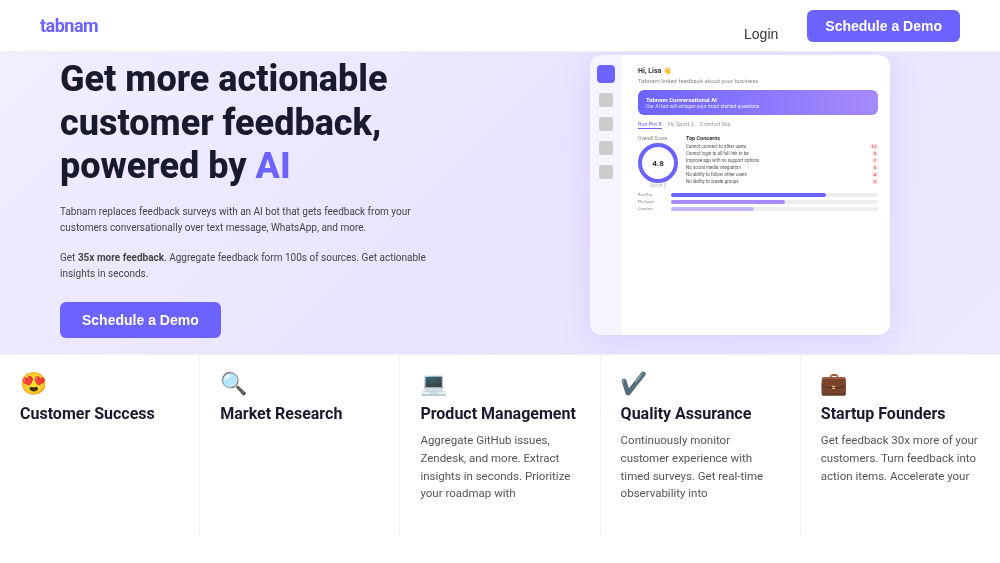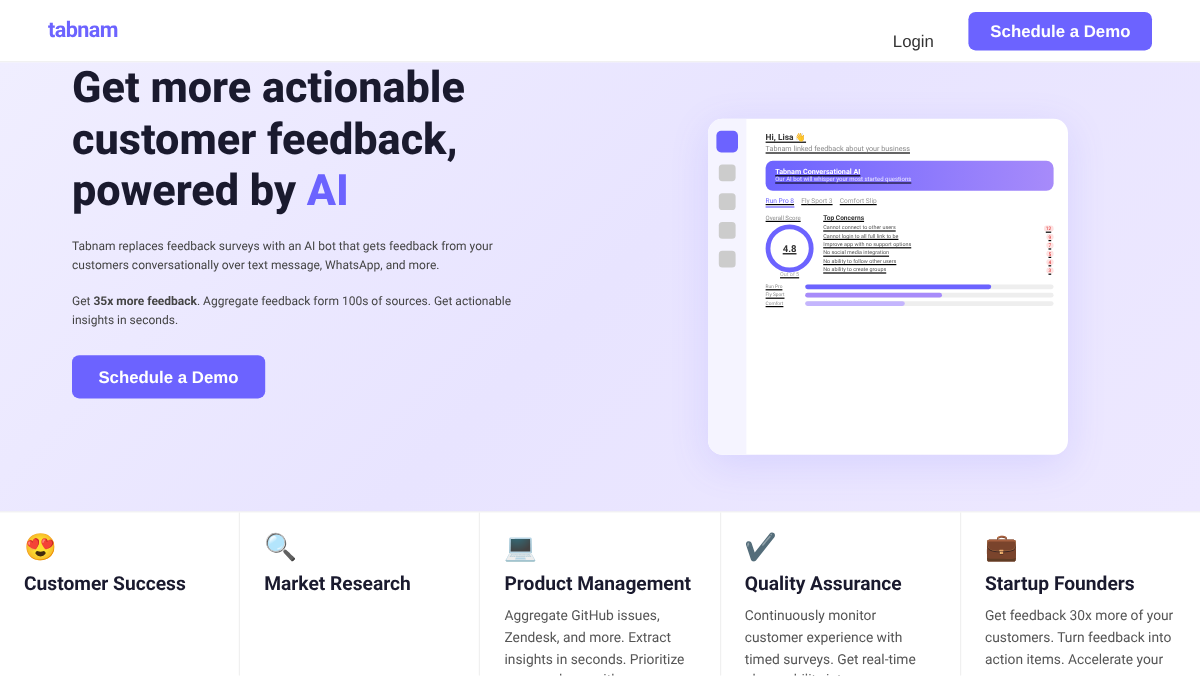"Get more actionable customer feedback," .hero { align-items: flex-start -> flex-end; height: 374px -> 302px; padding: 0 40px 0 60px -> 0 40px 16px 60px }
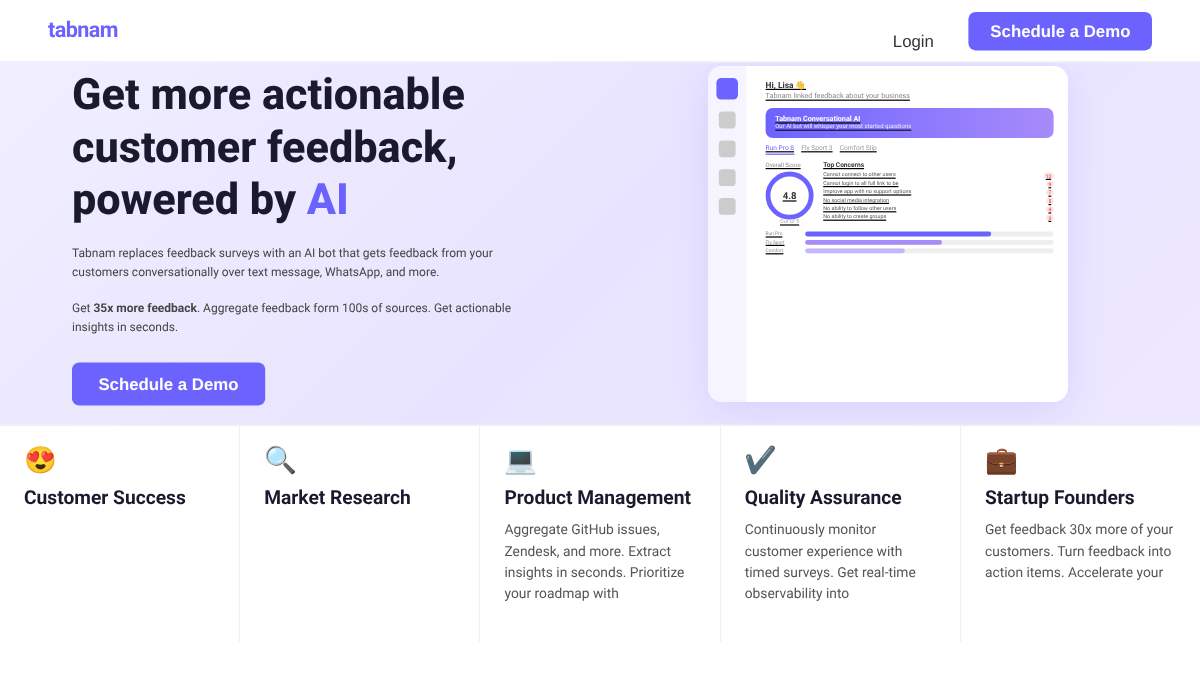"Hi, Lisa 👋" .mock-content { text-decoration: underline -> none }
